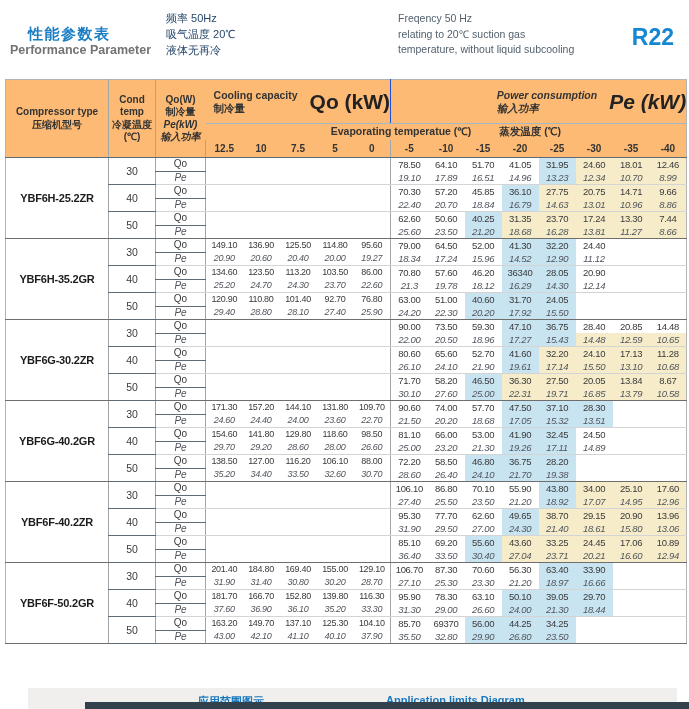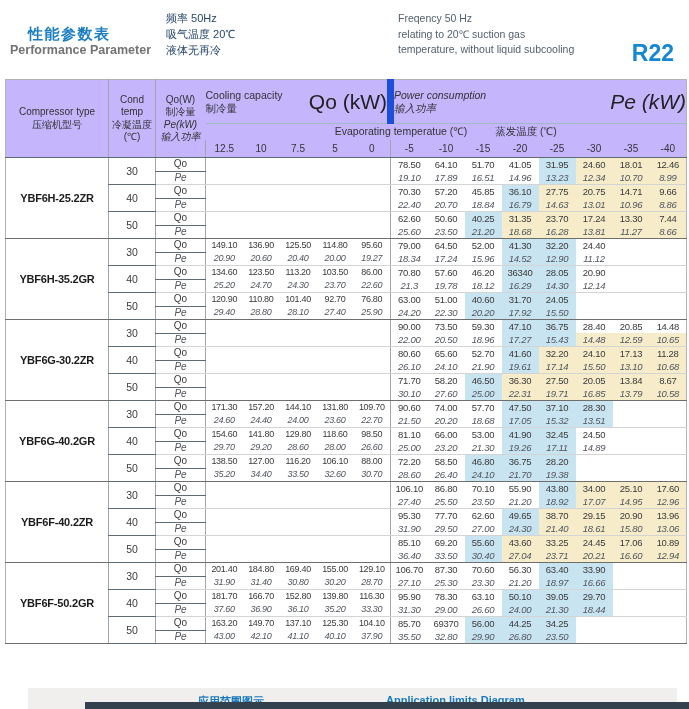"R22" .r22 { top: 40px -> 24px }
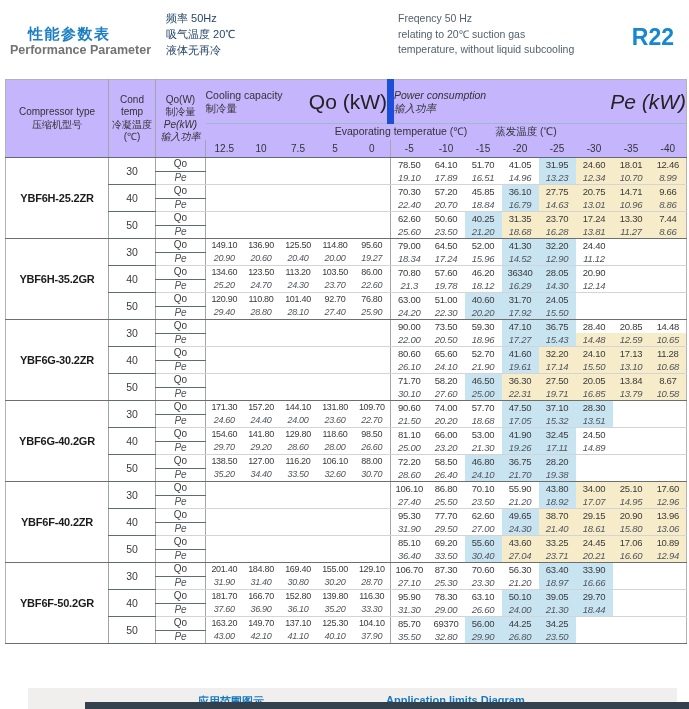"Cond temp" thead th { background: #c4b5fd -> #fdba74; font-weight: normal -> bold }
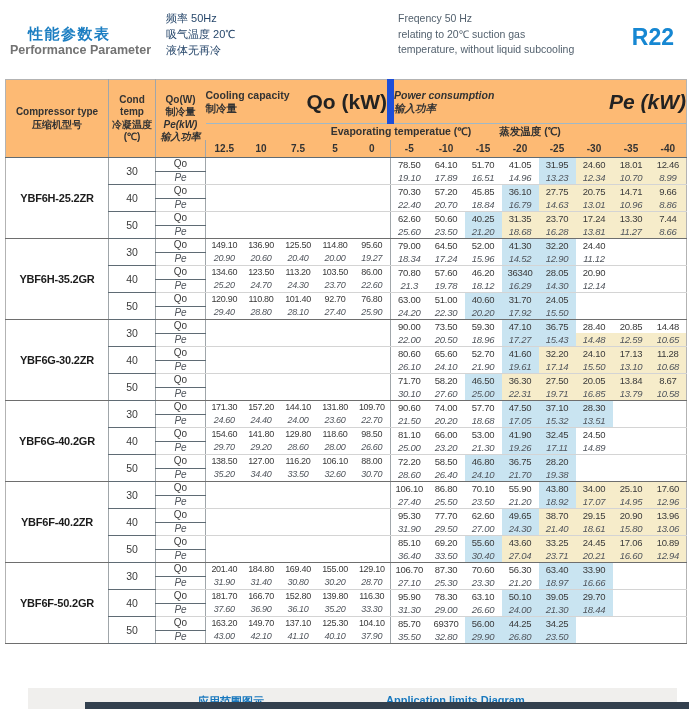"Cooling capacity" .gc-wrap { justify-content: space-between -> flex-end }
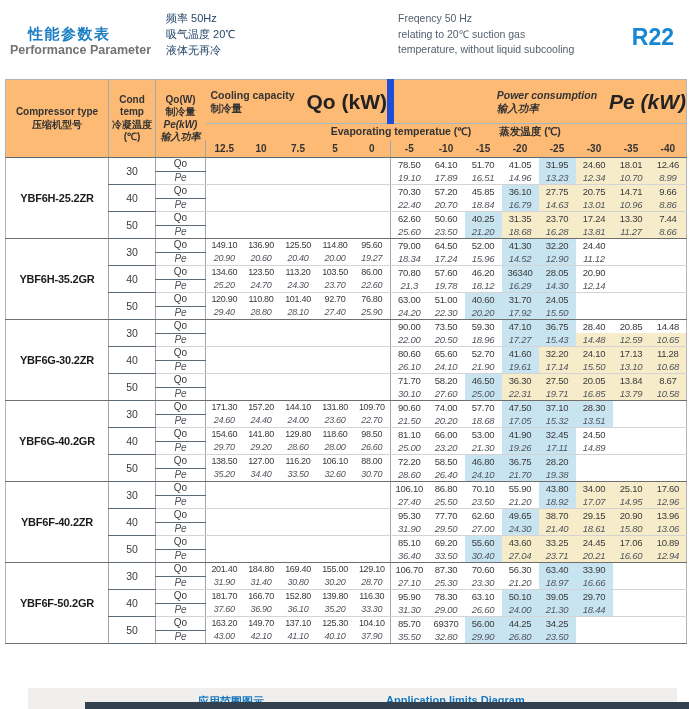"Power consumption" .g-pow { border-left: 7px solid #1d4ed8 -> 1px solid #1d4ed8 }
